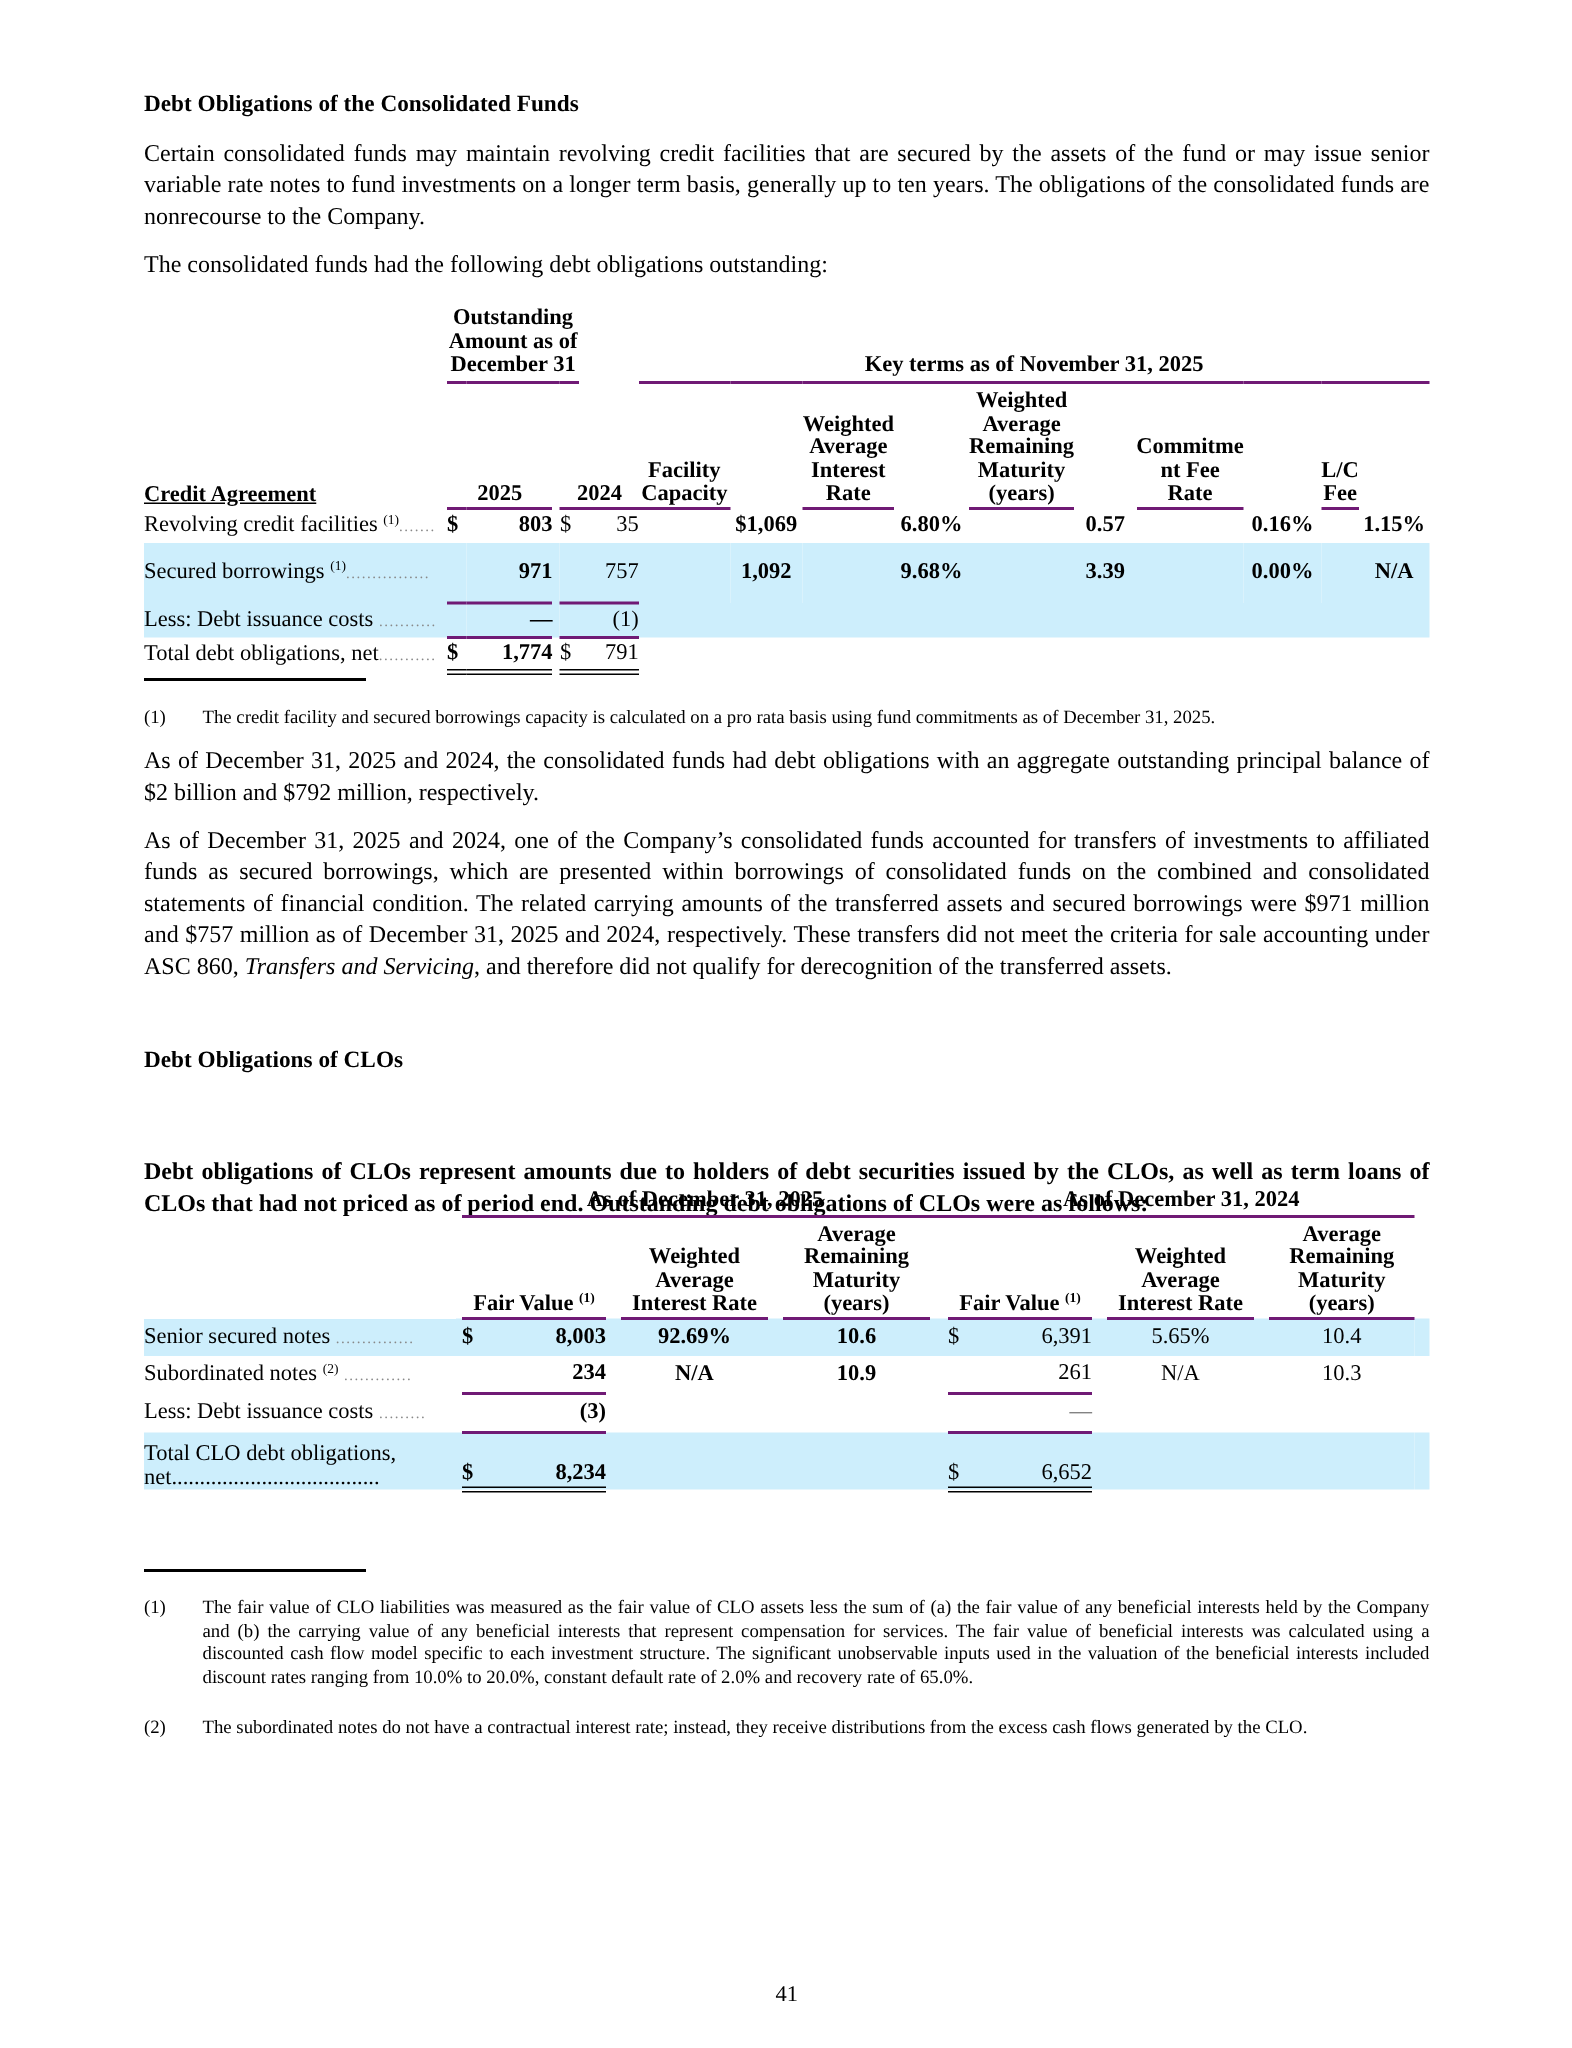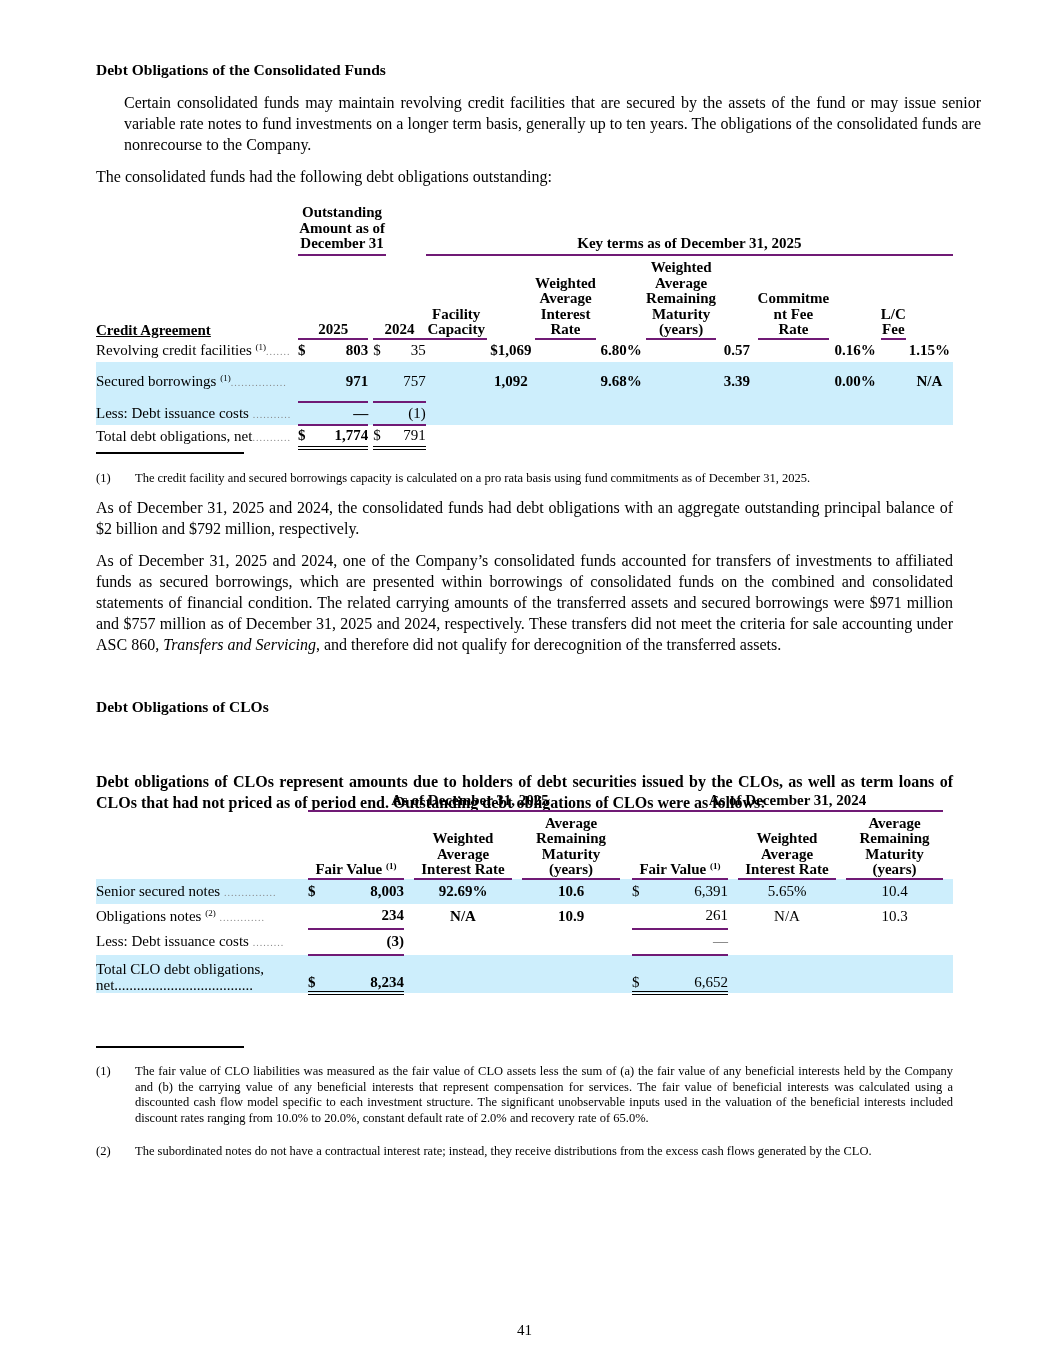"Certain consolidated funds may maintain" p.p { margin-left: 28px -> none }
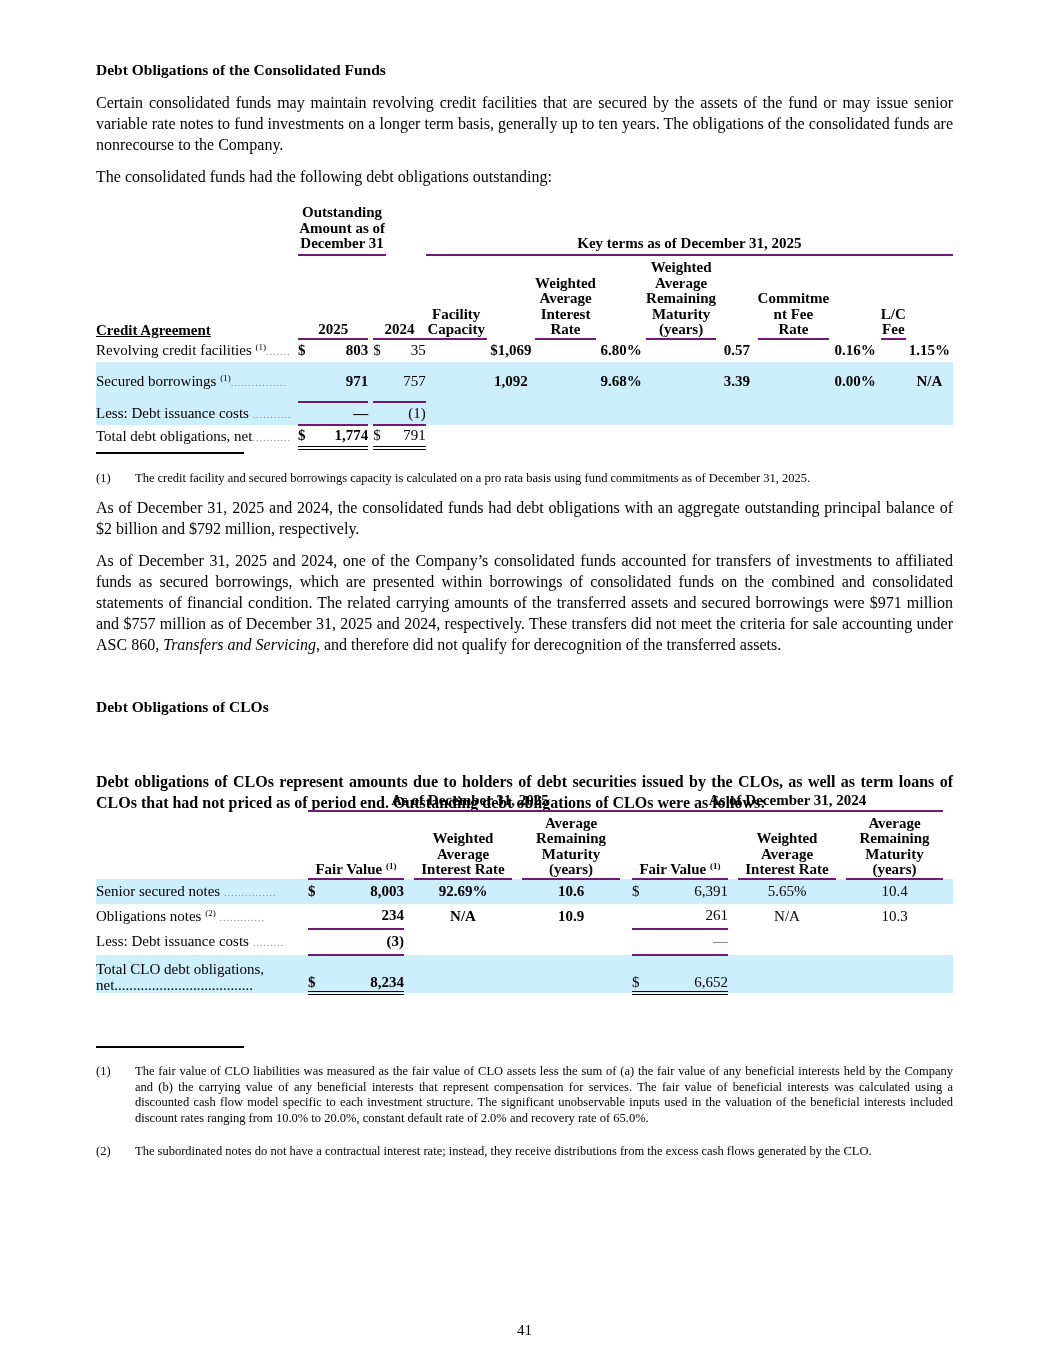"Key terms as of December" td.th { text: December -> November }
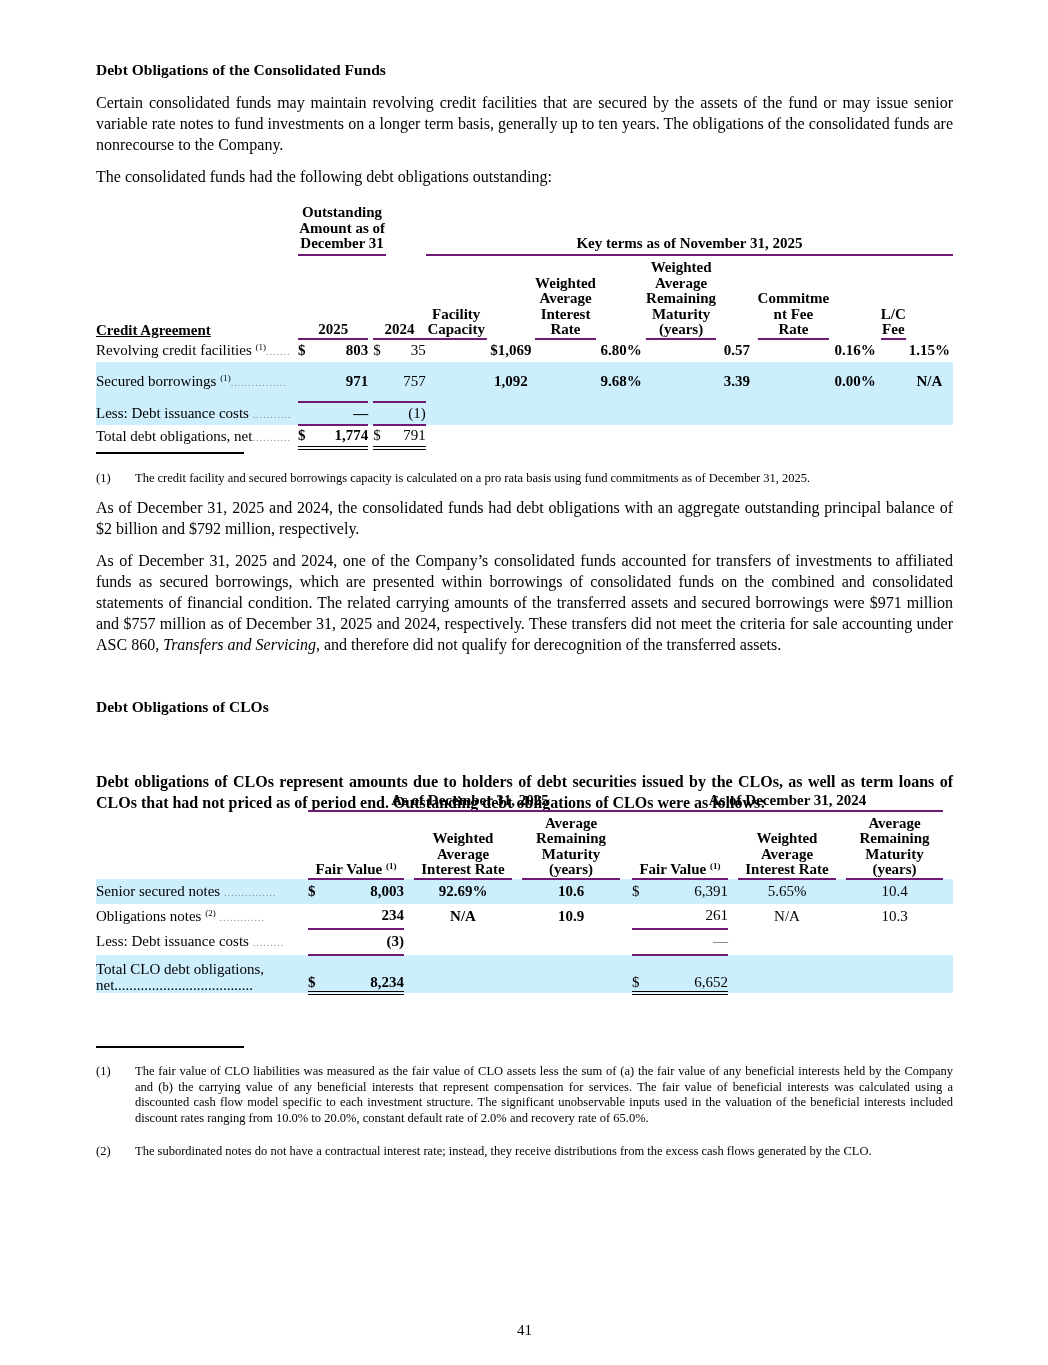"Obligations notes" span { text: Obligations -> Subordinated }
